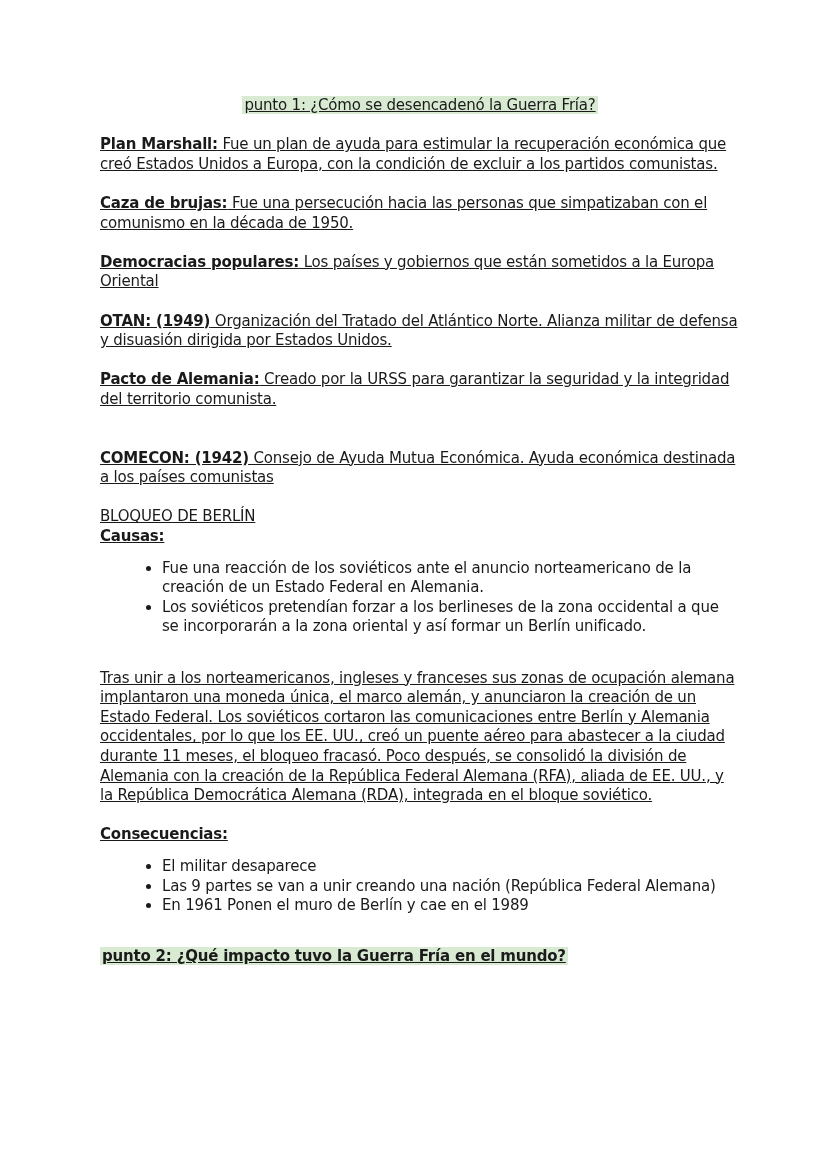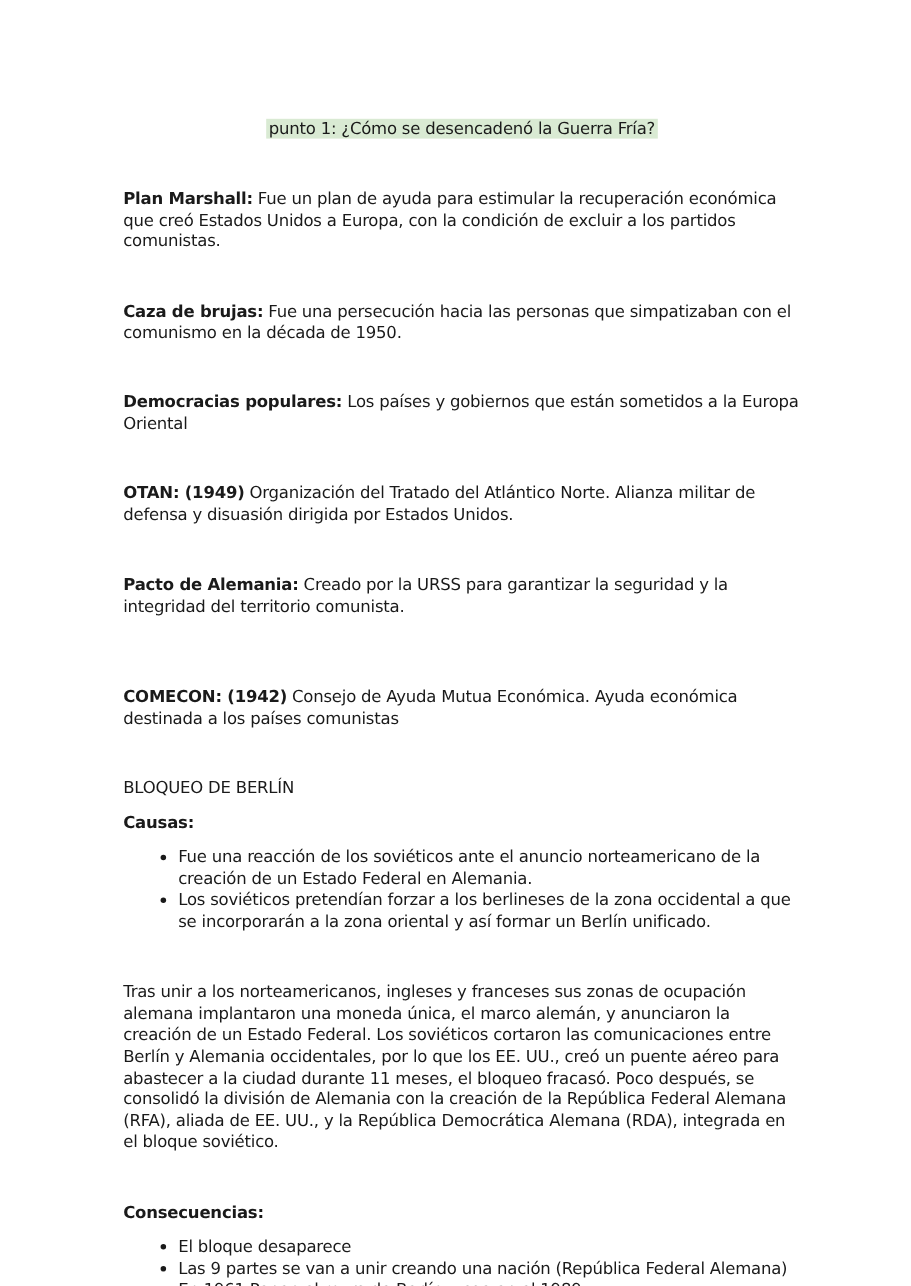"punto 1: ¿Cómo se desencadenó" p { margin: 12px -> 0; text-decoration: none -> underline }
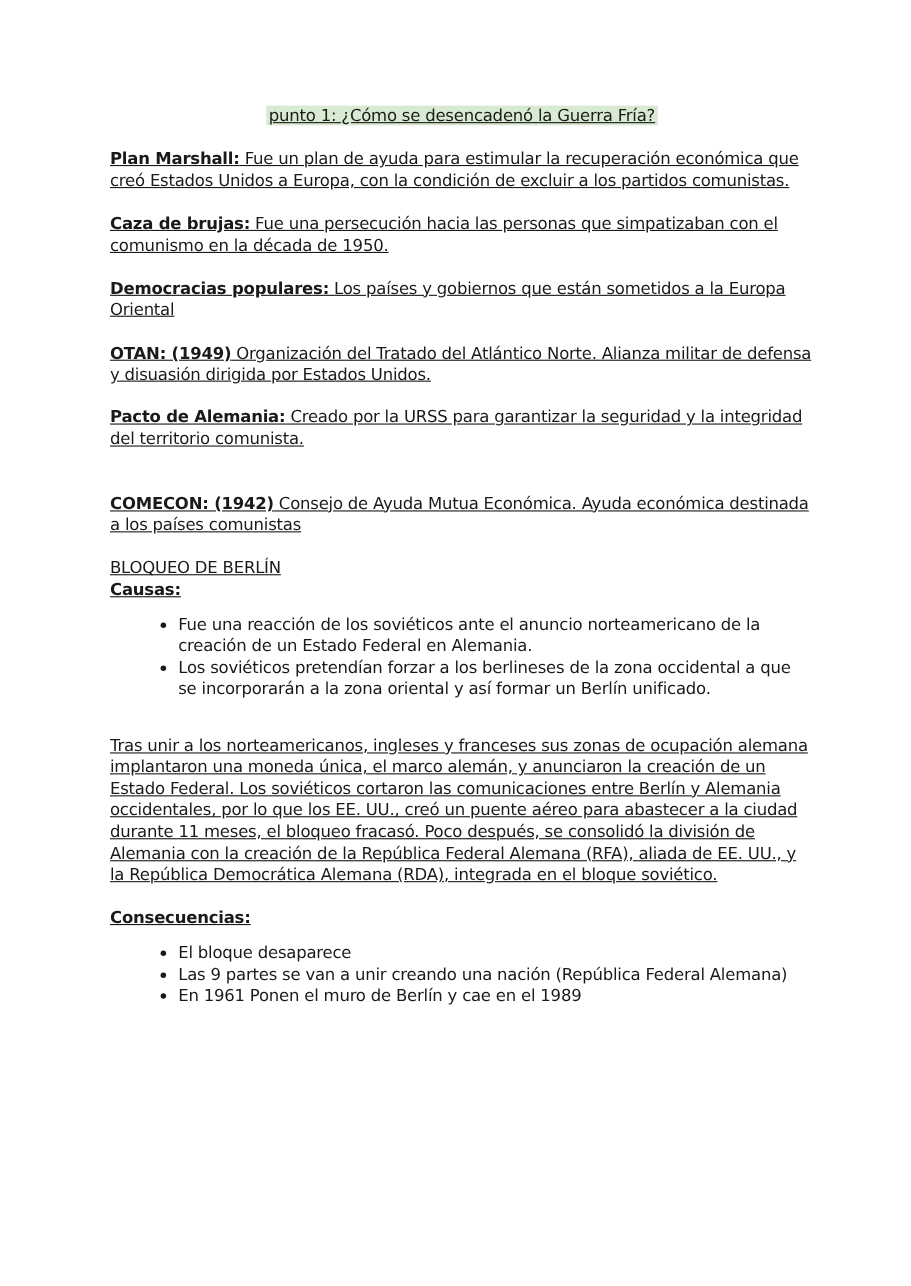"El bloque desaparece" li { text: bloque -> militar }
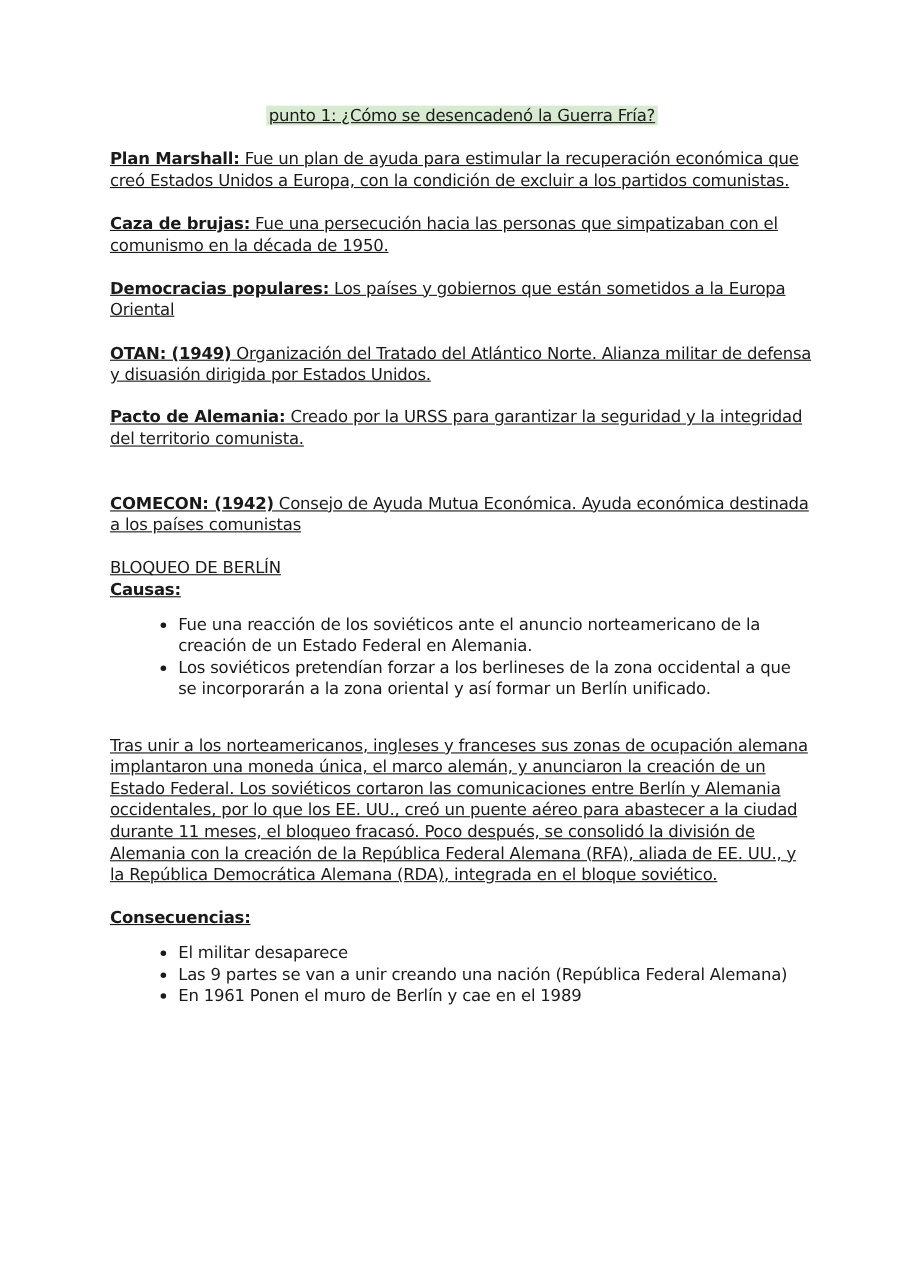"punto 2: ¿Qué impacto tuvo" p.b { html: none -> <p><span>punto 2: ¿Qué impacto tuvo la Guerra Fría en el mundo?</span></p> }
